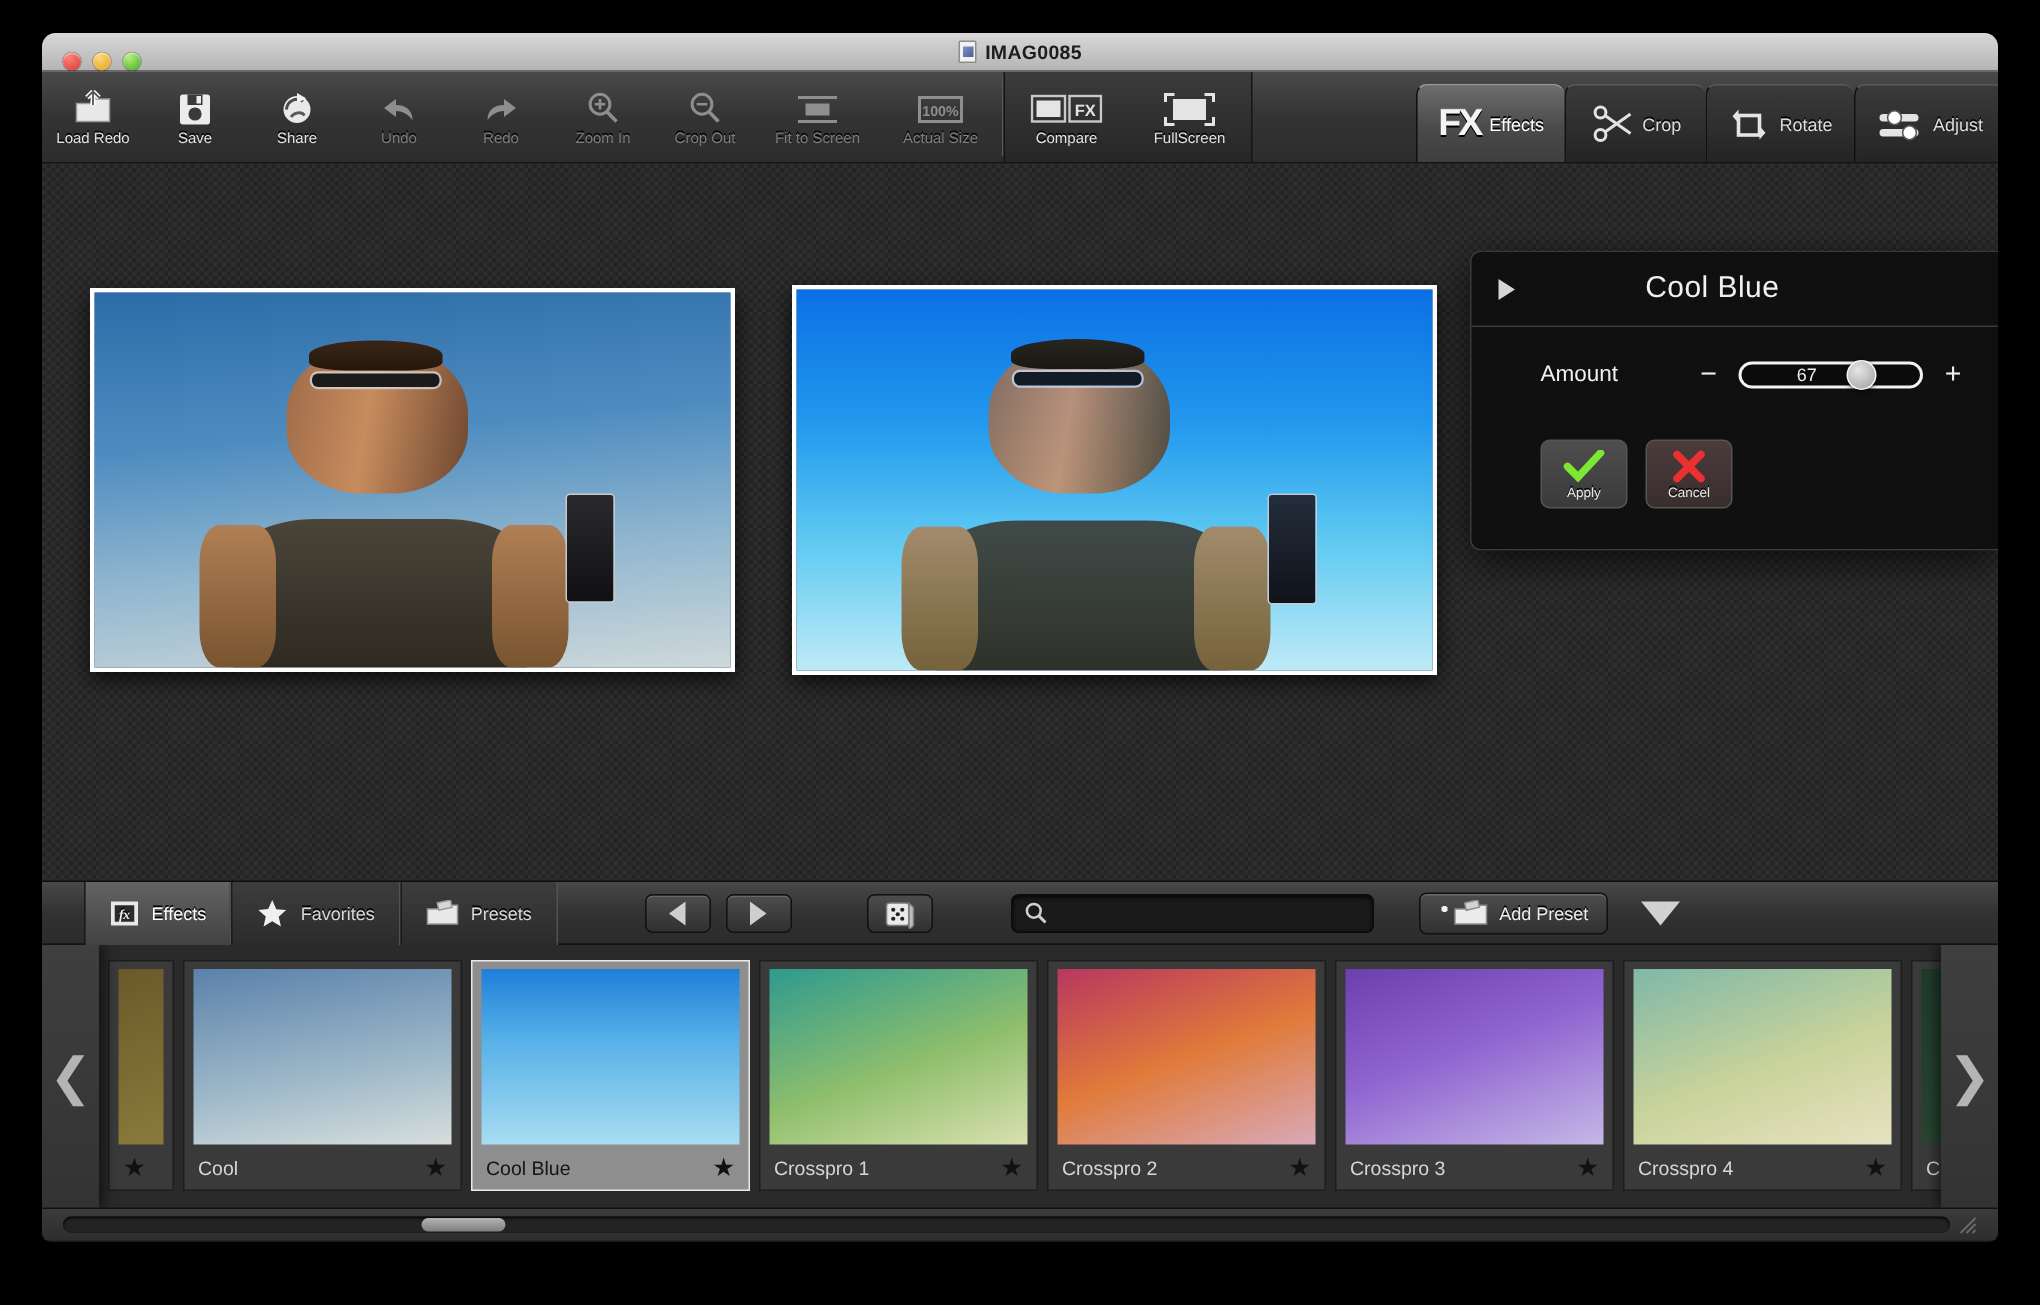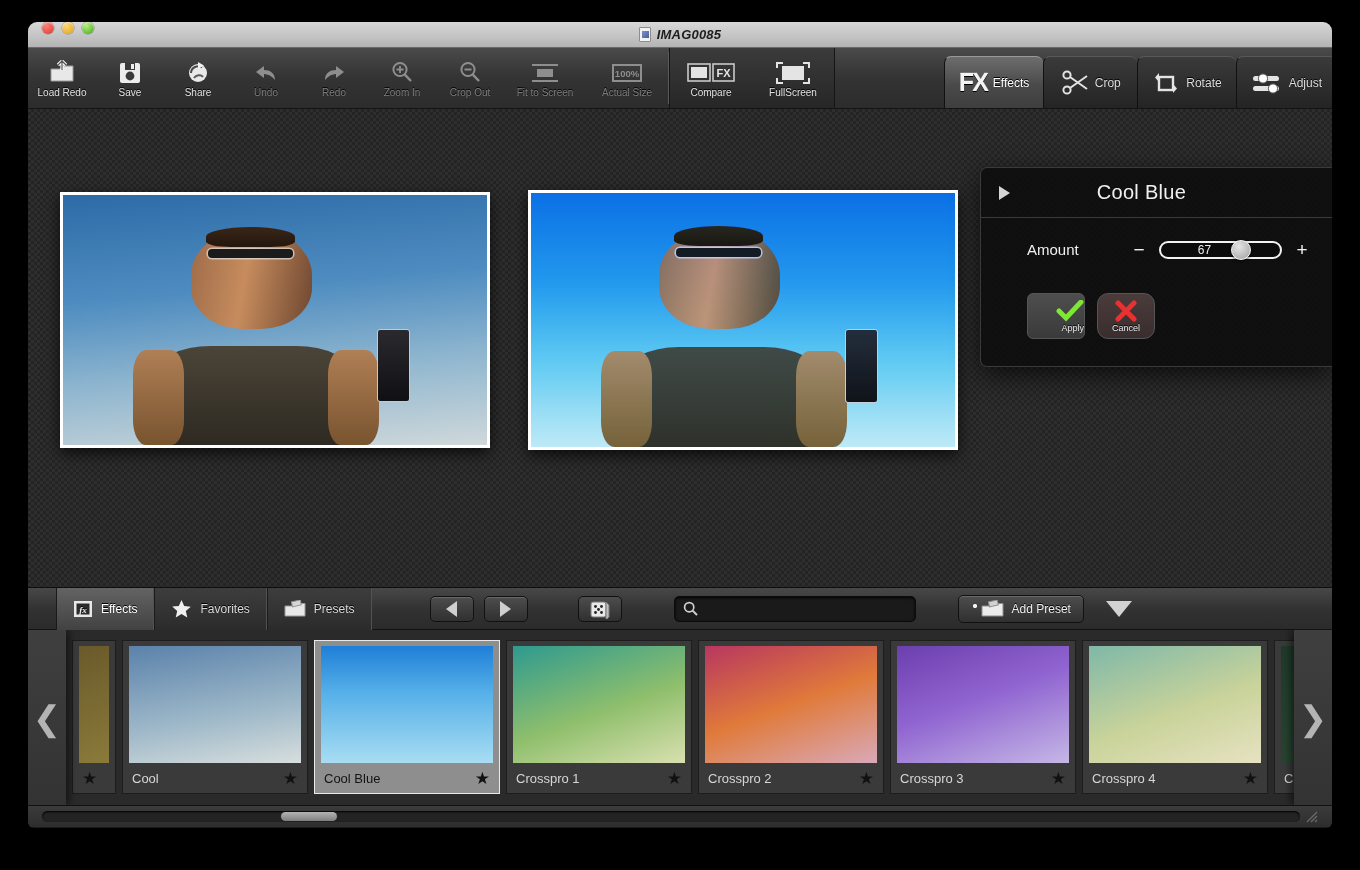"IMAG0085" .titlebar { align-items: flex-start -> flex-end; font-style: italic -> none }
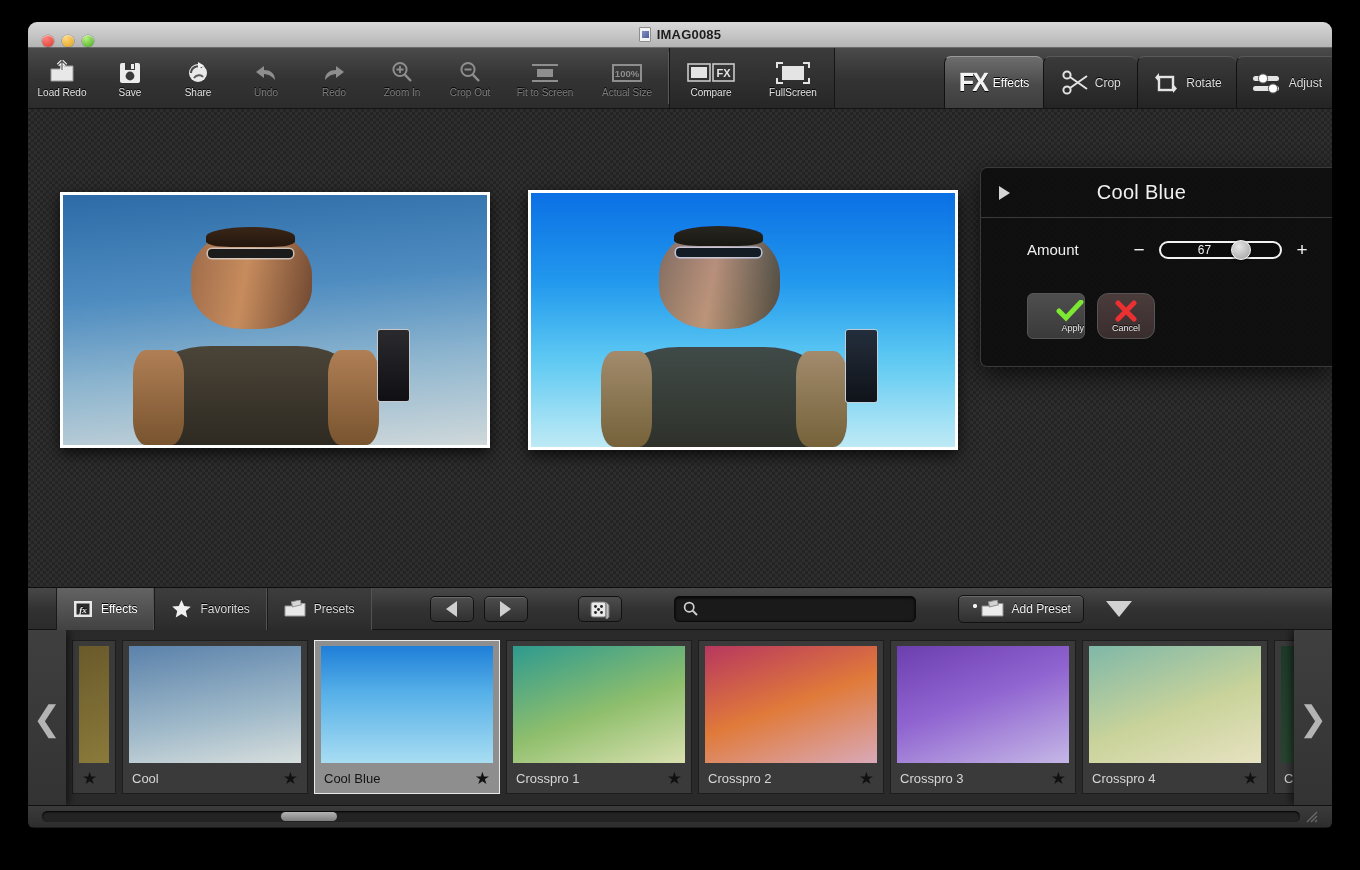"Apply" .act.apply { align-items: flex-end -> none }
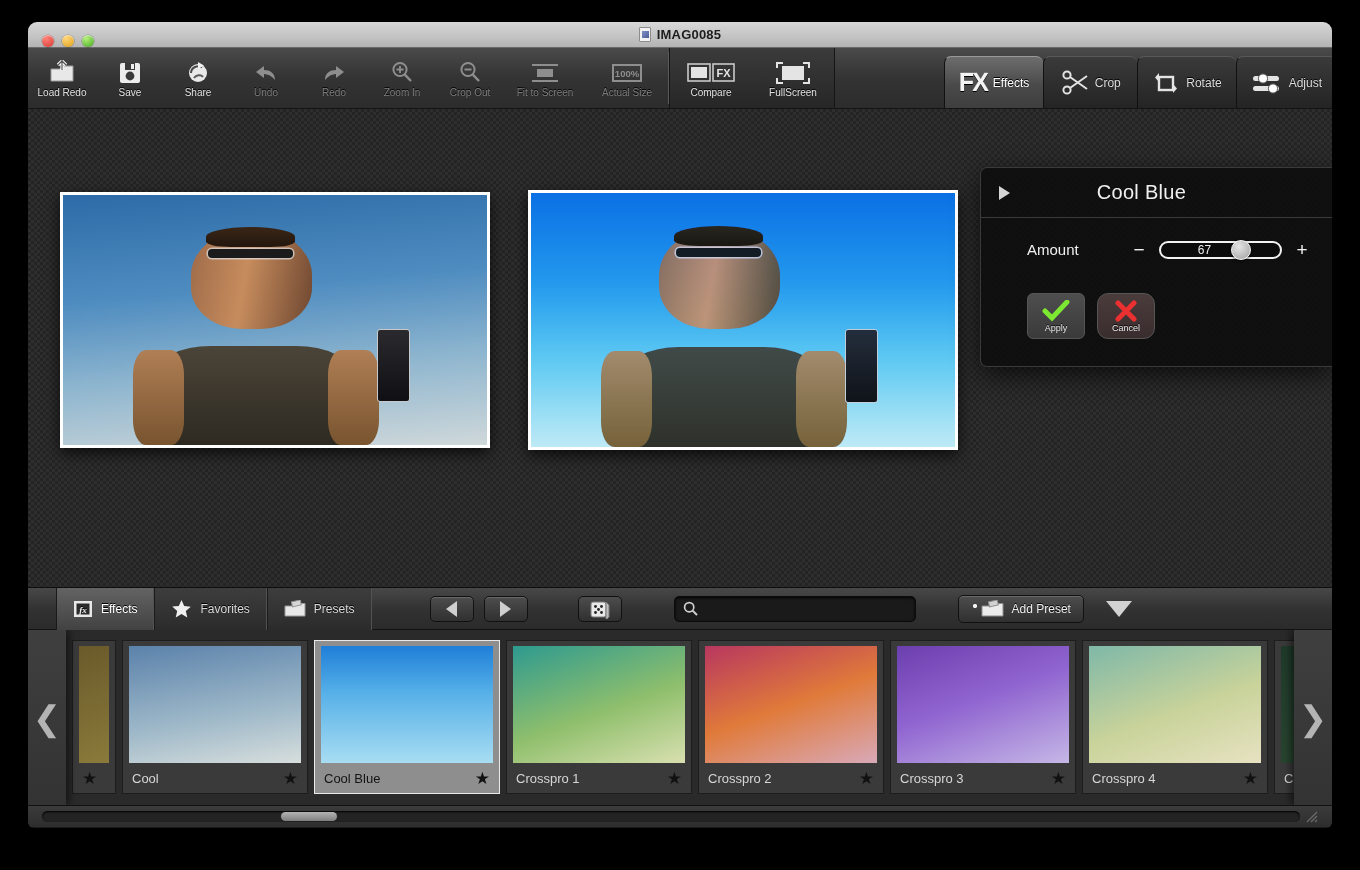"Cancel" .act.cancel { border-radius: 11px -> none }
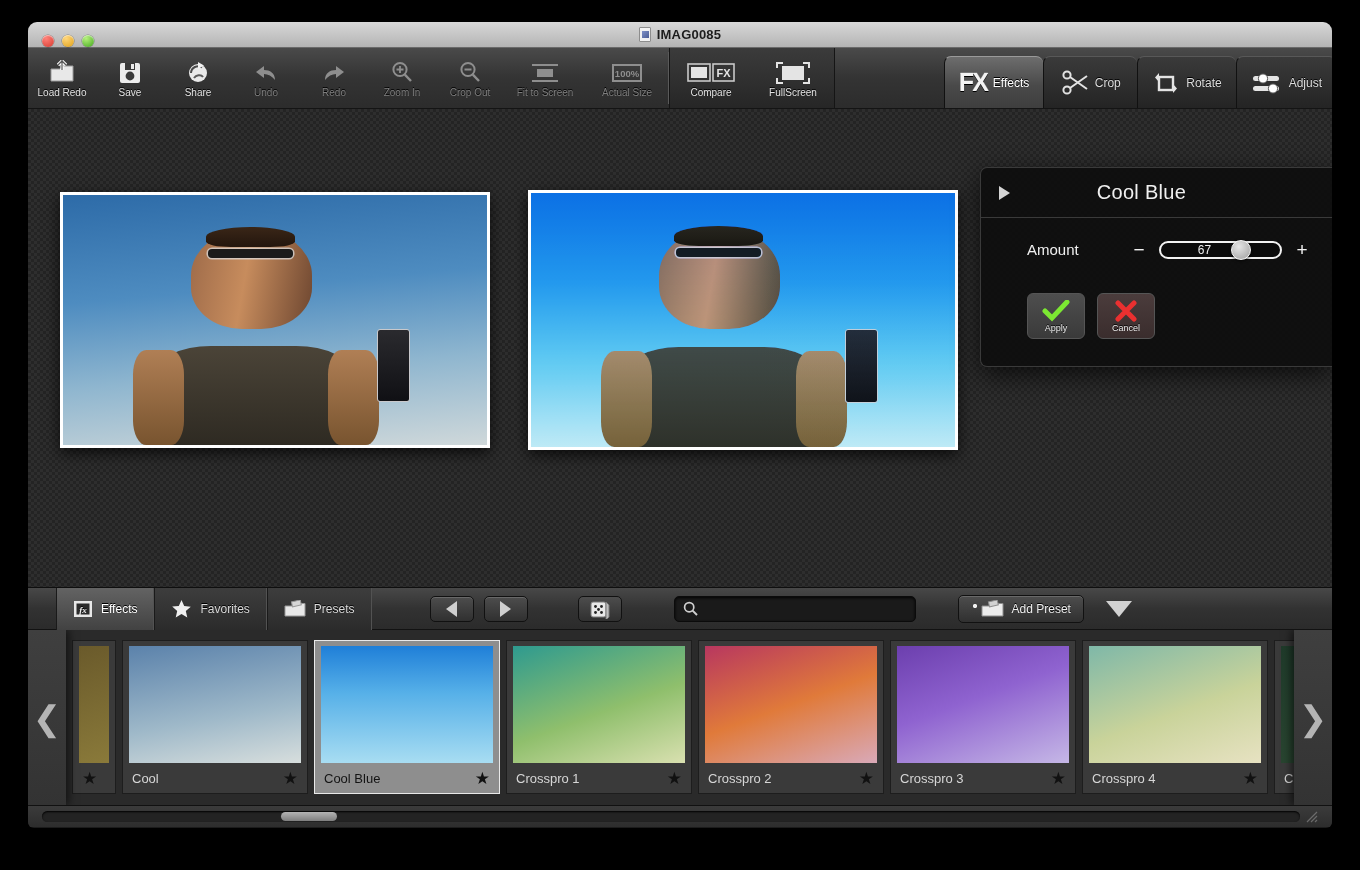"Add Preset" .addpreset { margin-left: 42px -> 30px }
